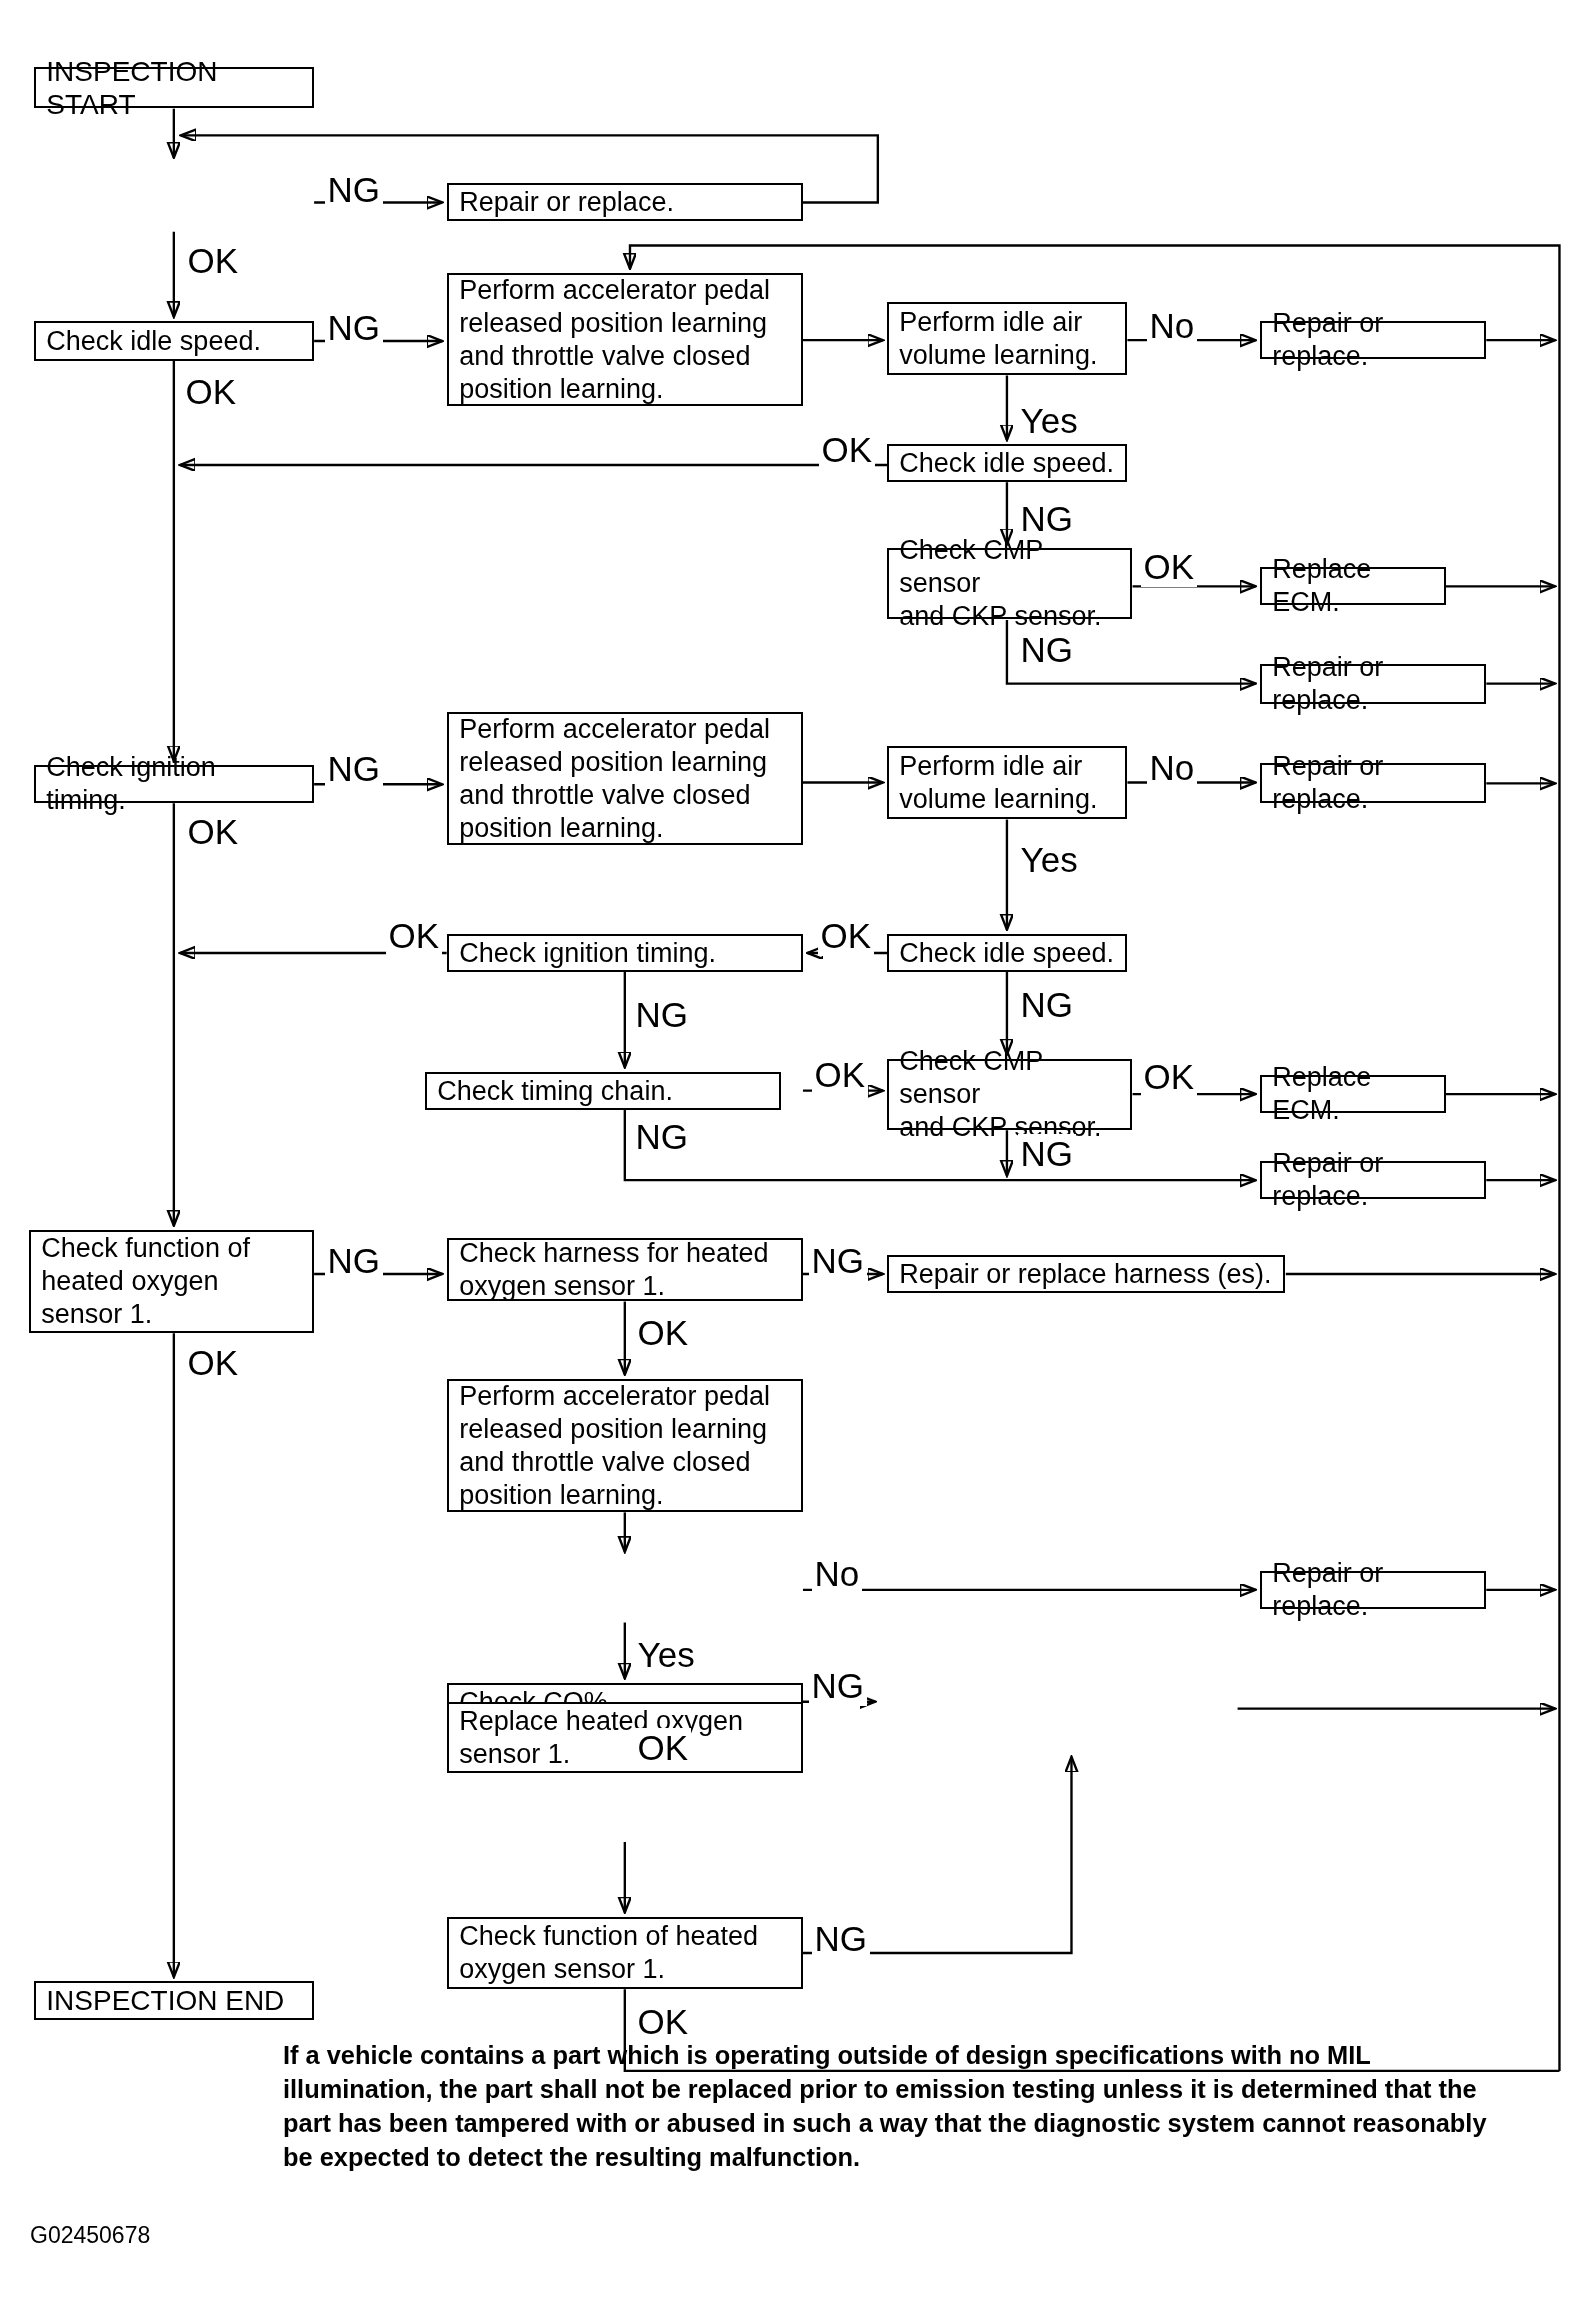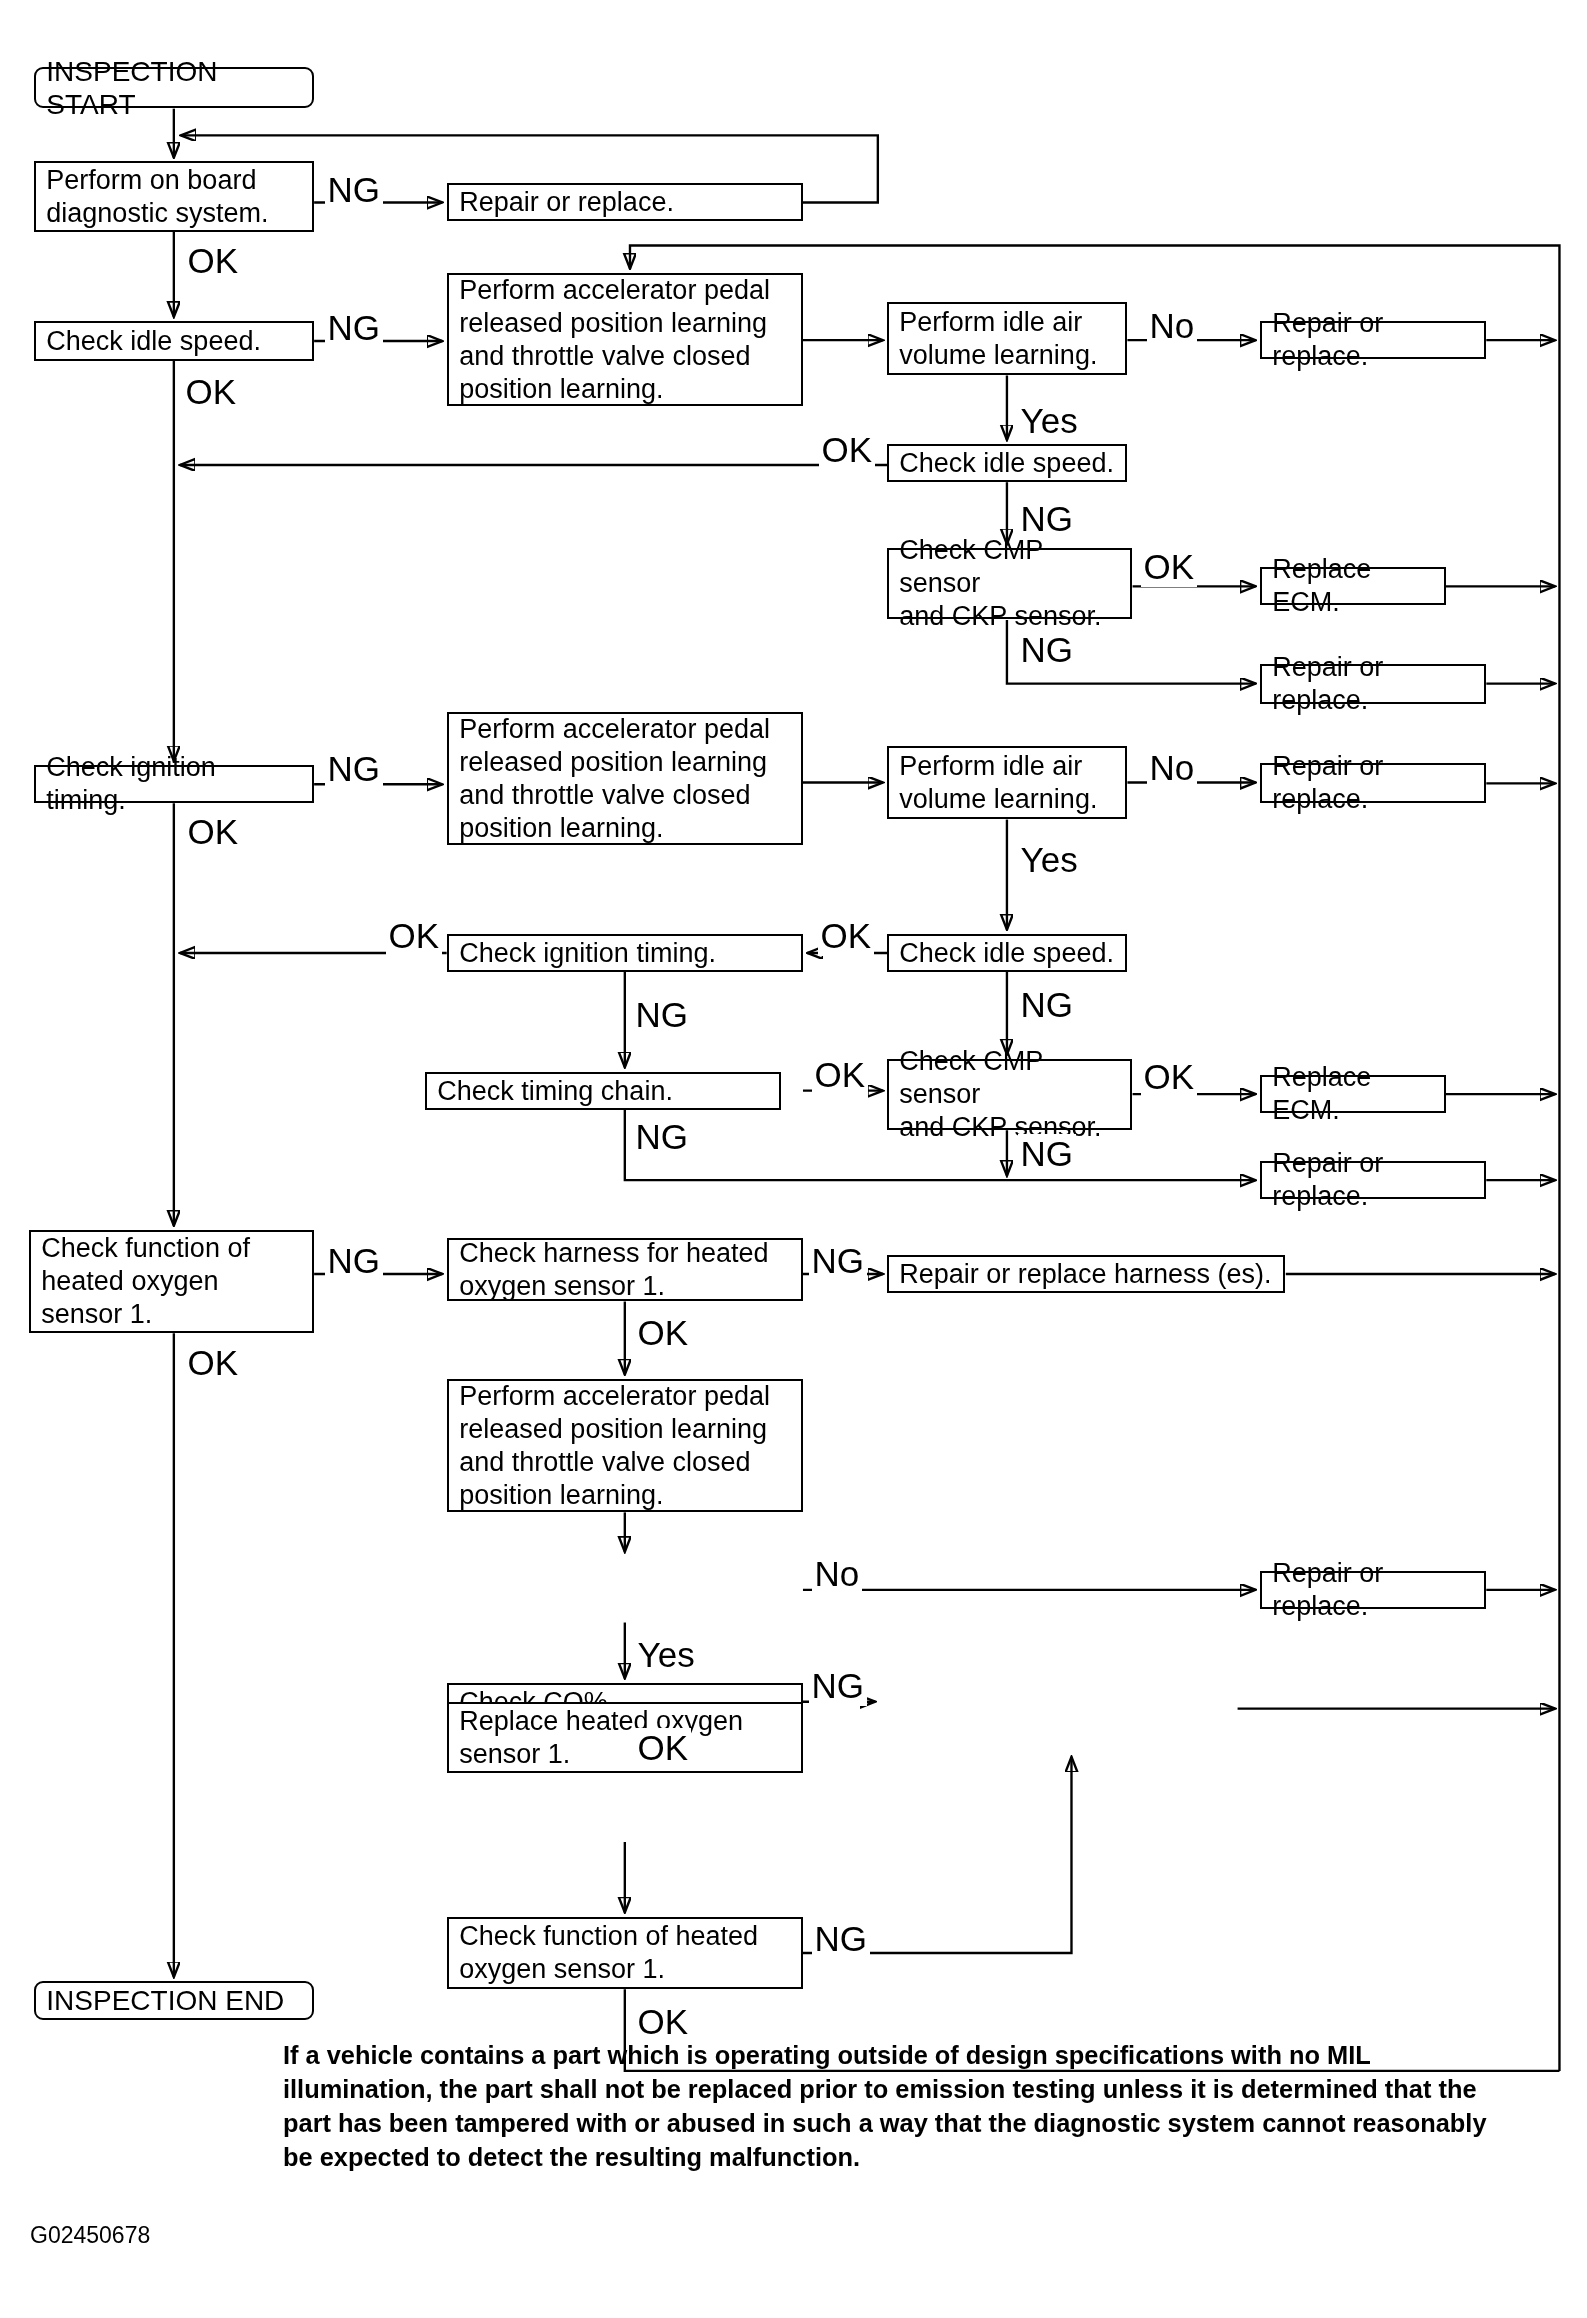"INSPECTION START" .terminal { border-radius: 9px -> none }
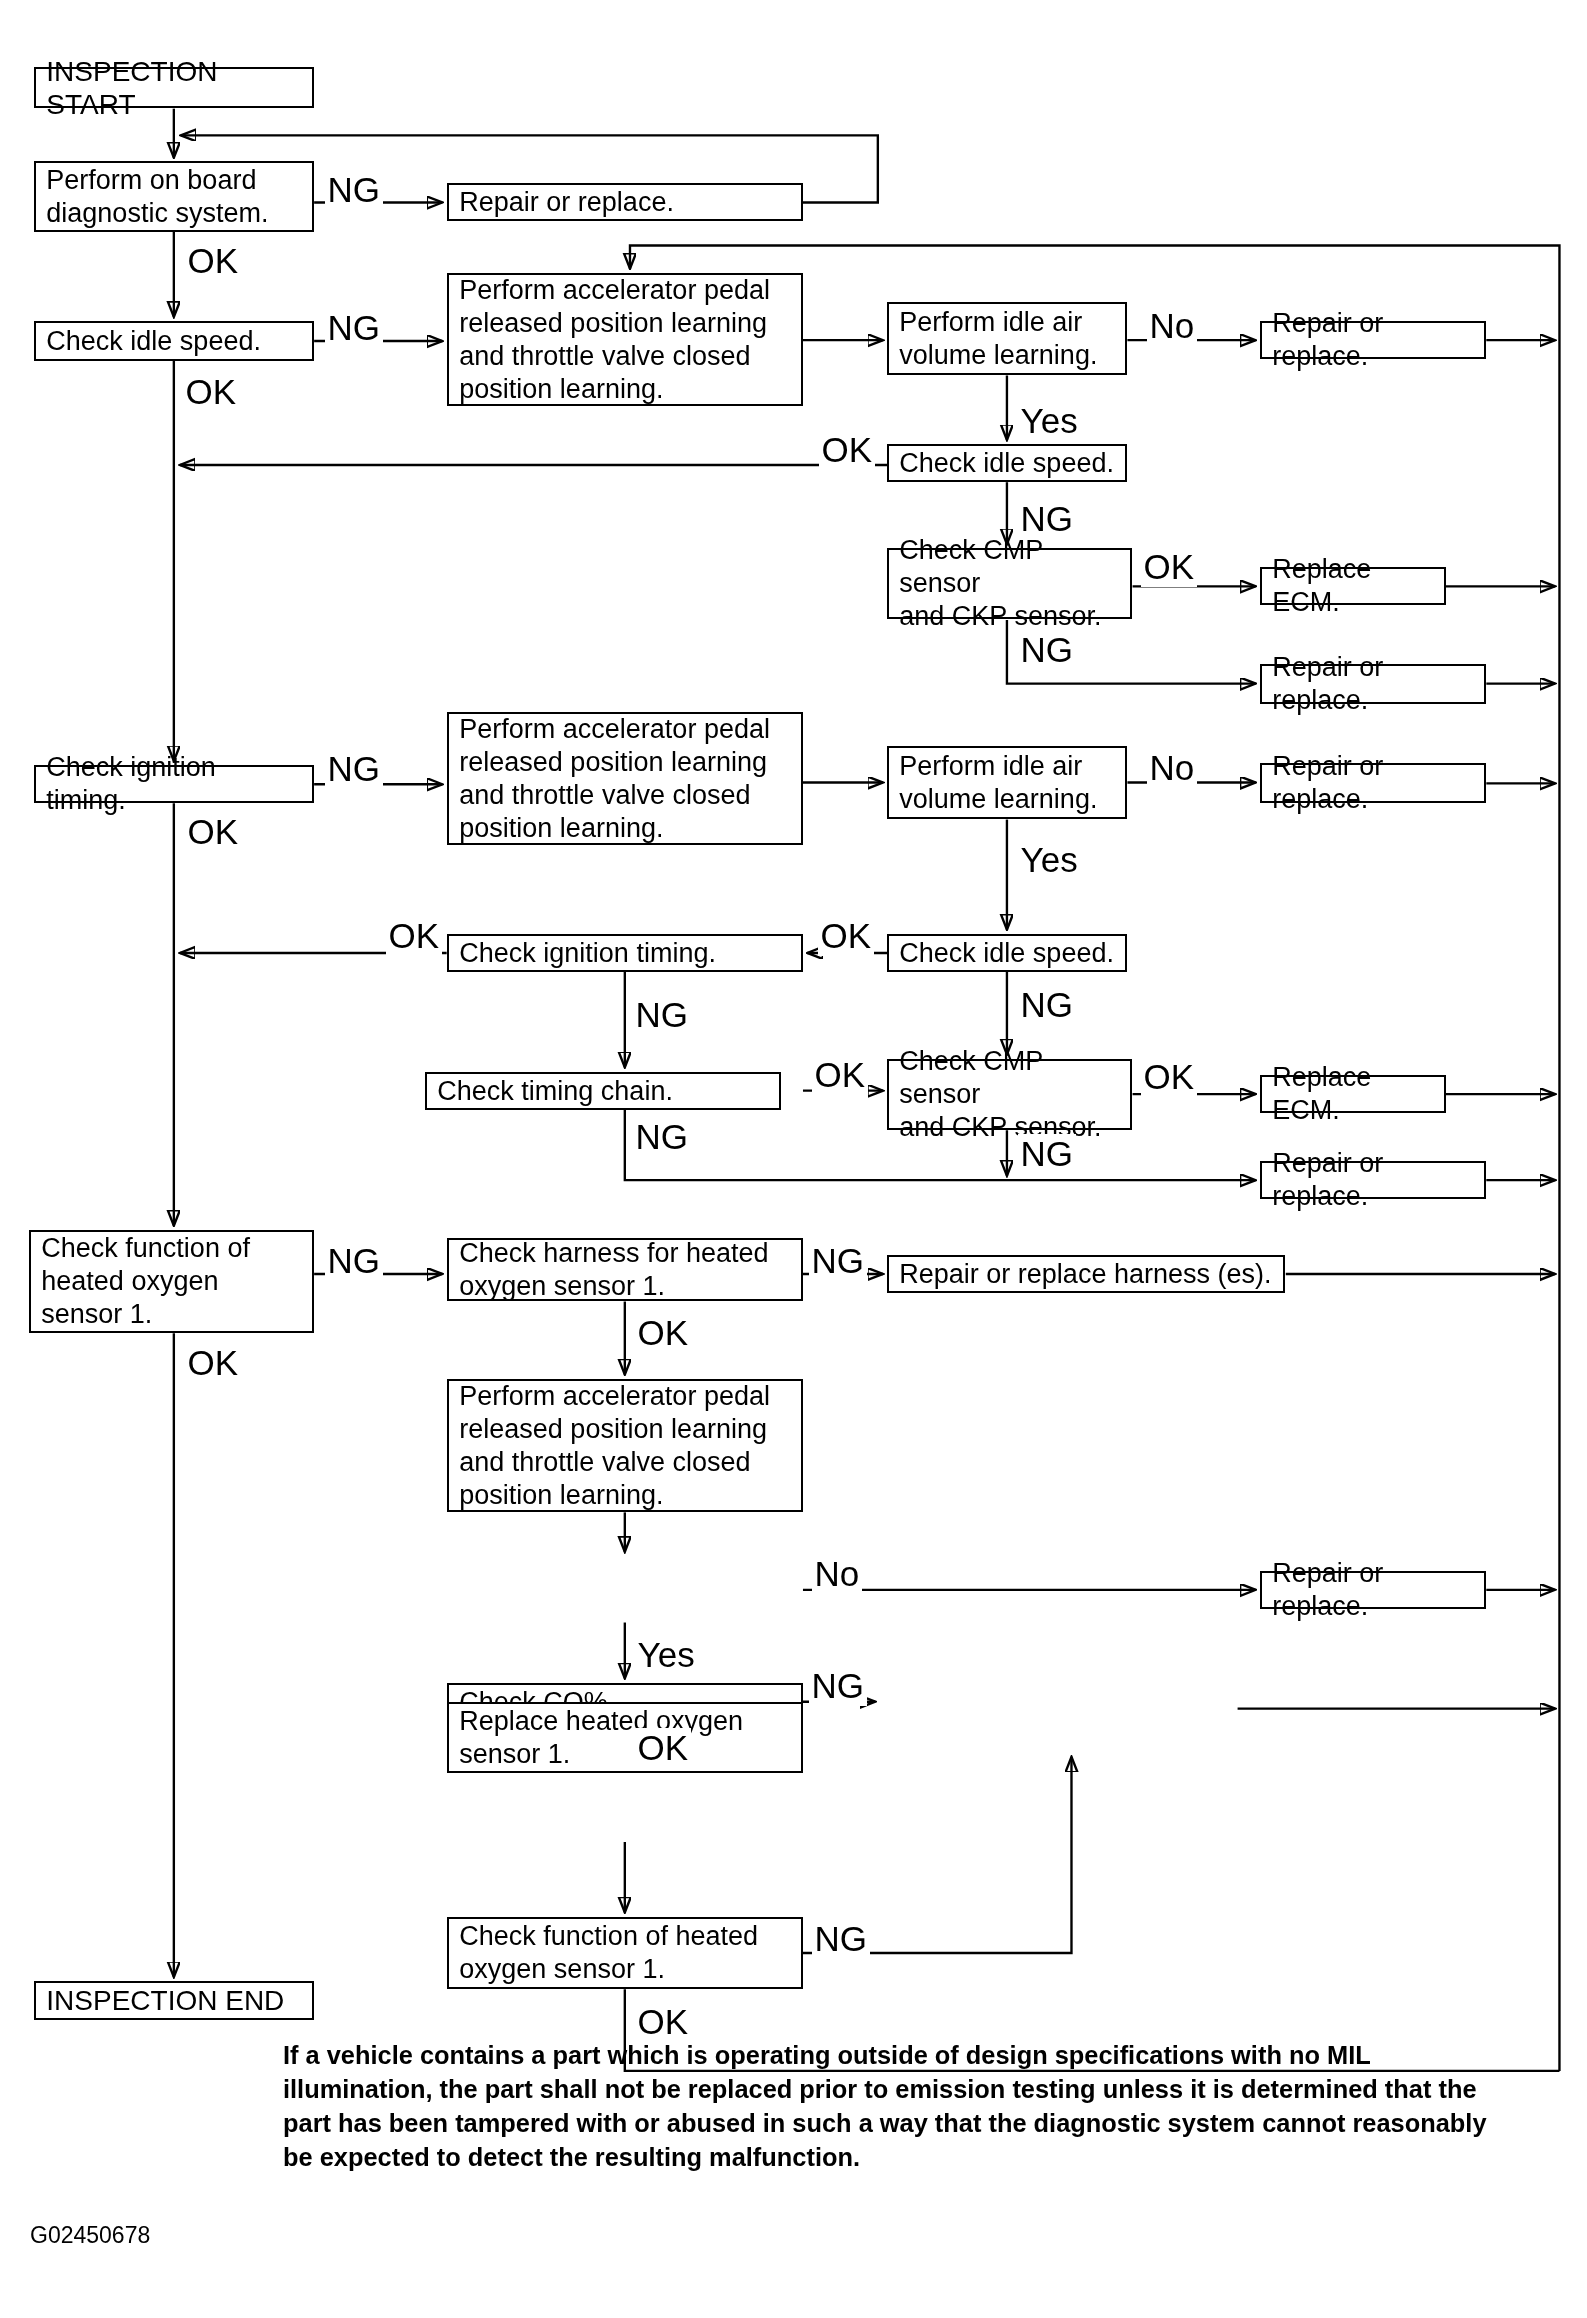"Perform on board" div.node { html: <div>Perform on board diagnostic system.</div> -> none }
